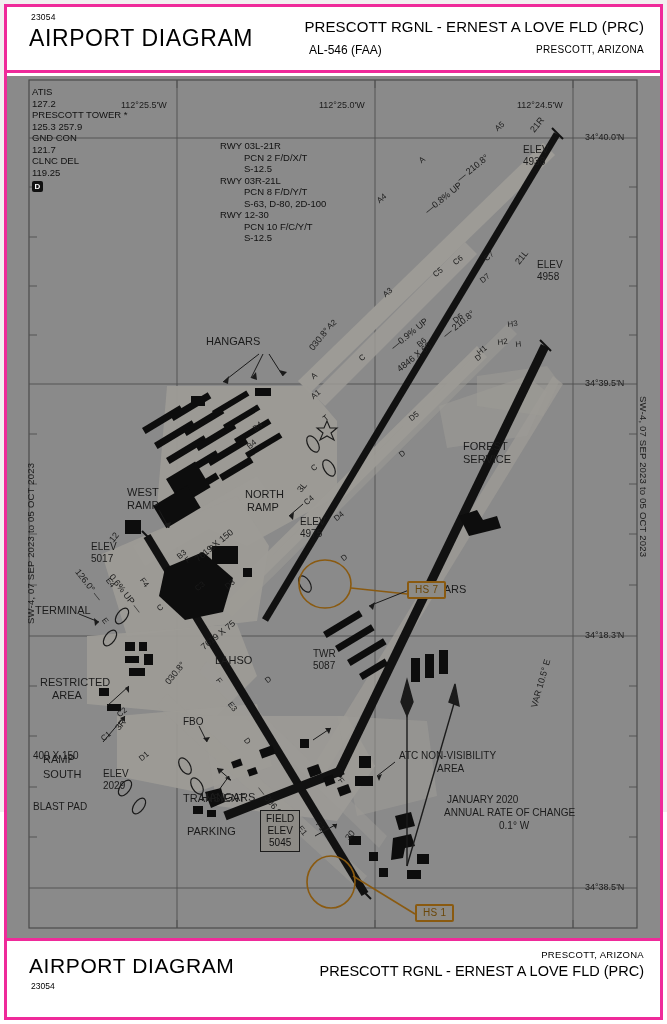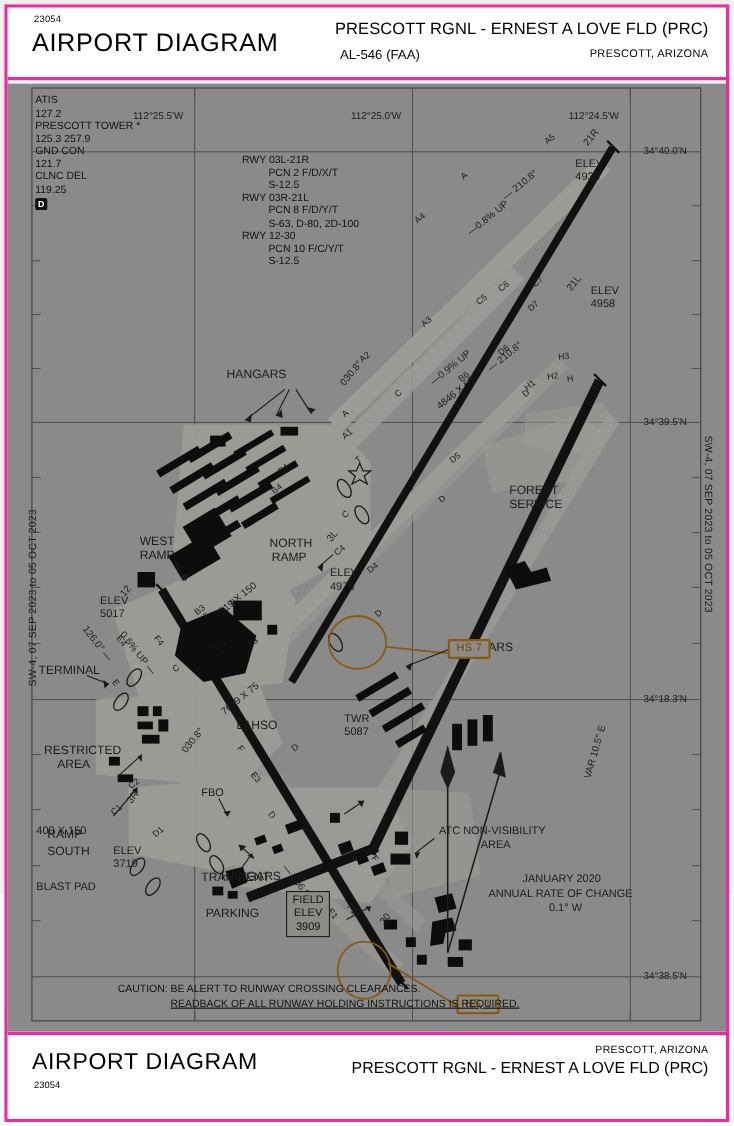"3719" div.t { text: 3719 -> 2029 }
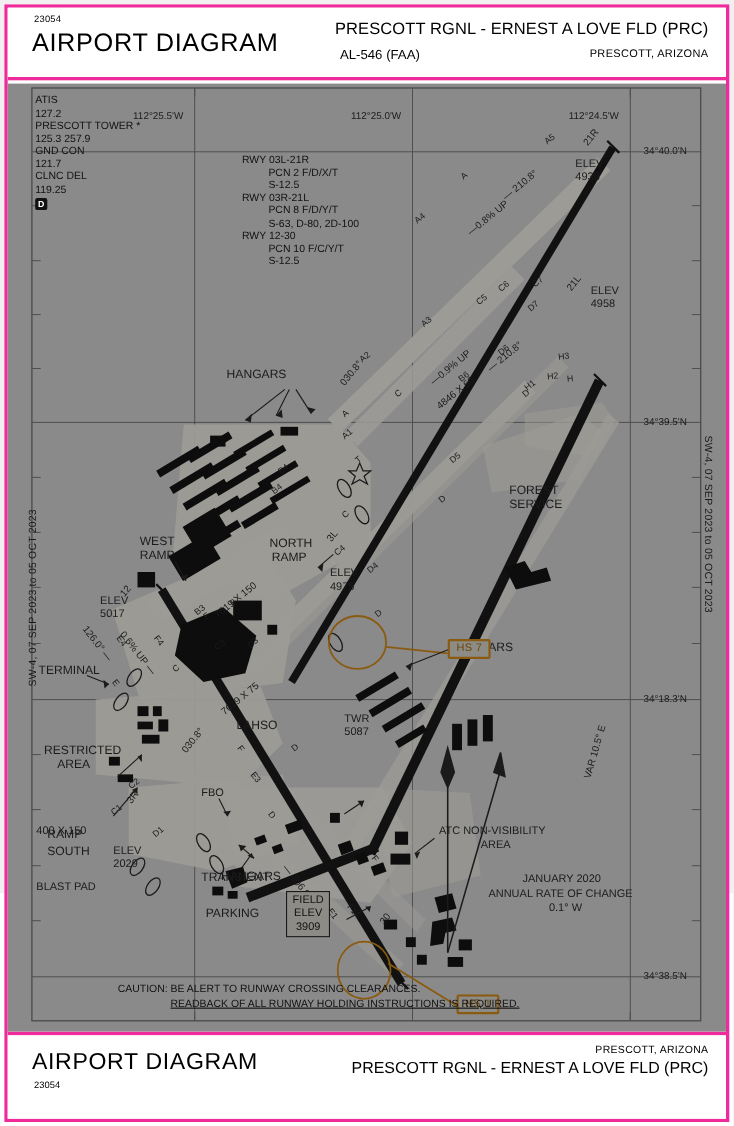"JANUARY 2020" div.t { left: 468px -> 440px }
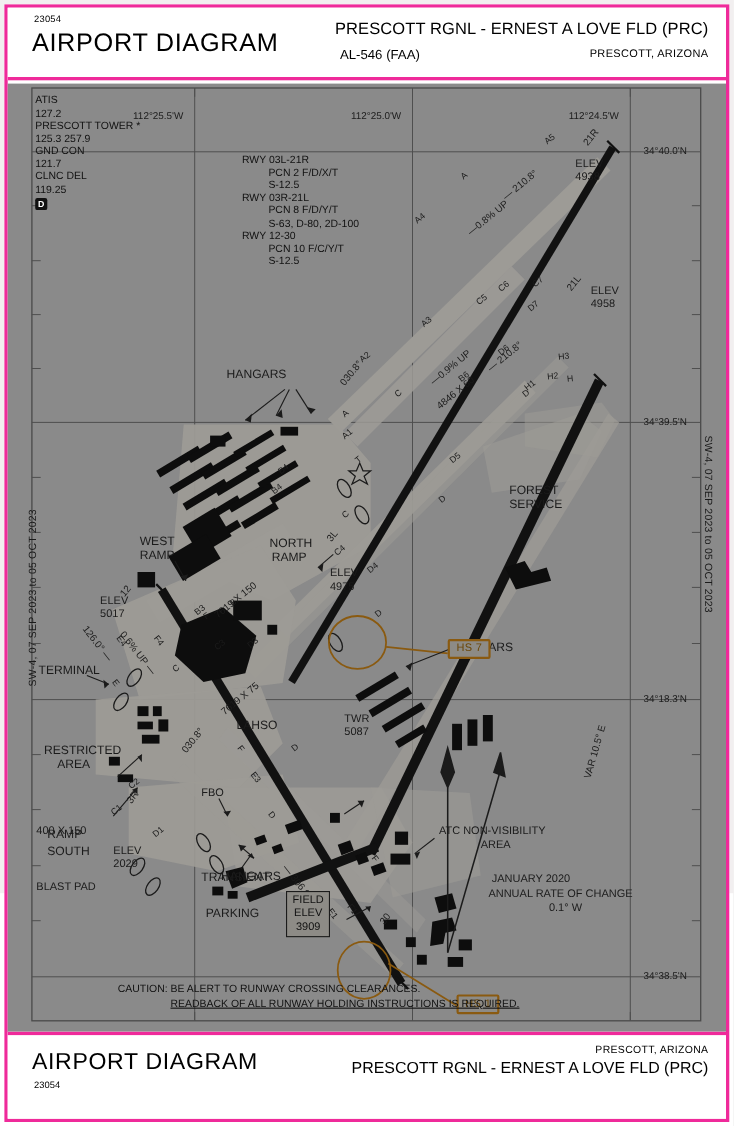"3909" div { text: 3909 -> 5045 }
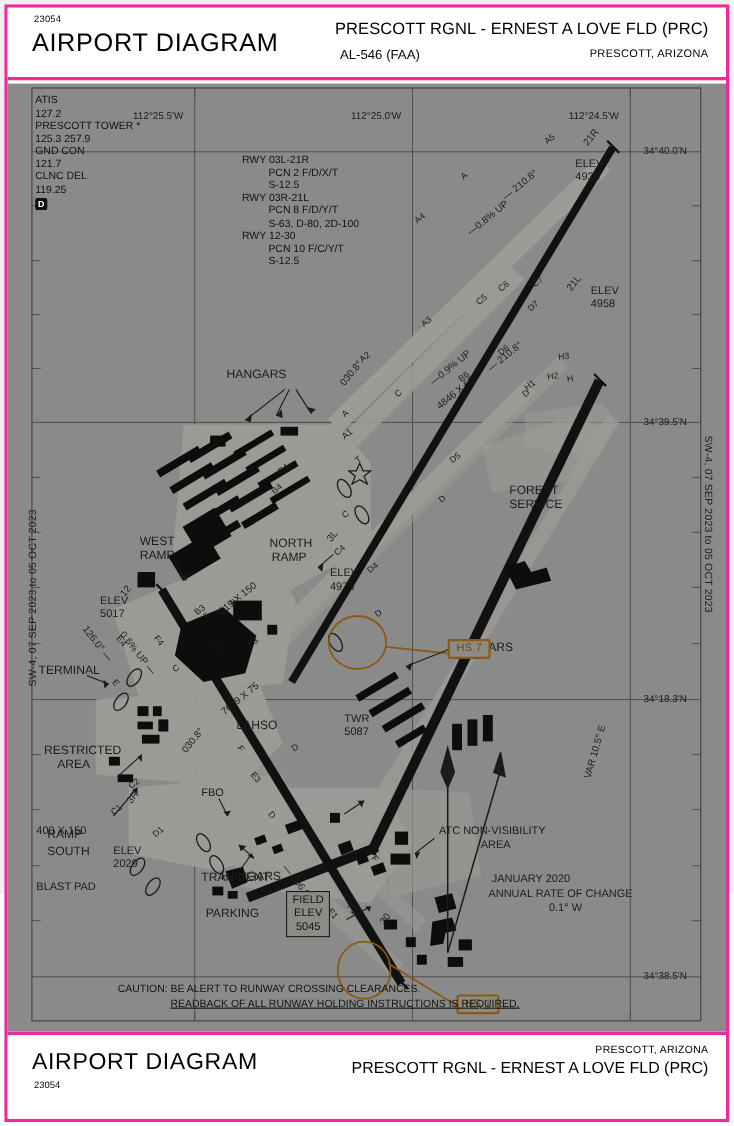"CAUTION: BE ALERT TO RUNWAY" div.caution { html: <div> <div>CAUTION: BE ALERT TO RUNWAY CROSSING CLEARANCES.</div> <div>READBACK OF ALL RUNWAY HOLDING INSTRUCTIONS IS REQUIRED.</div> </div> -> none }
